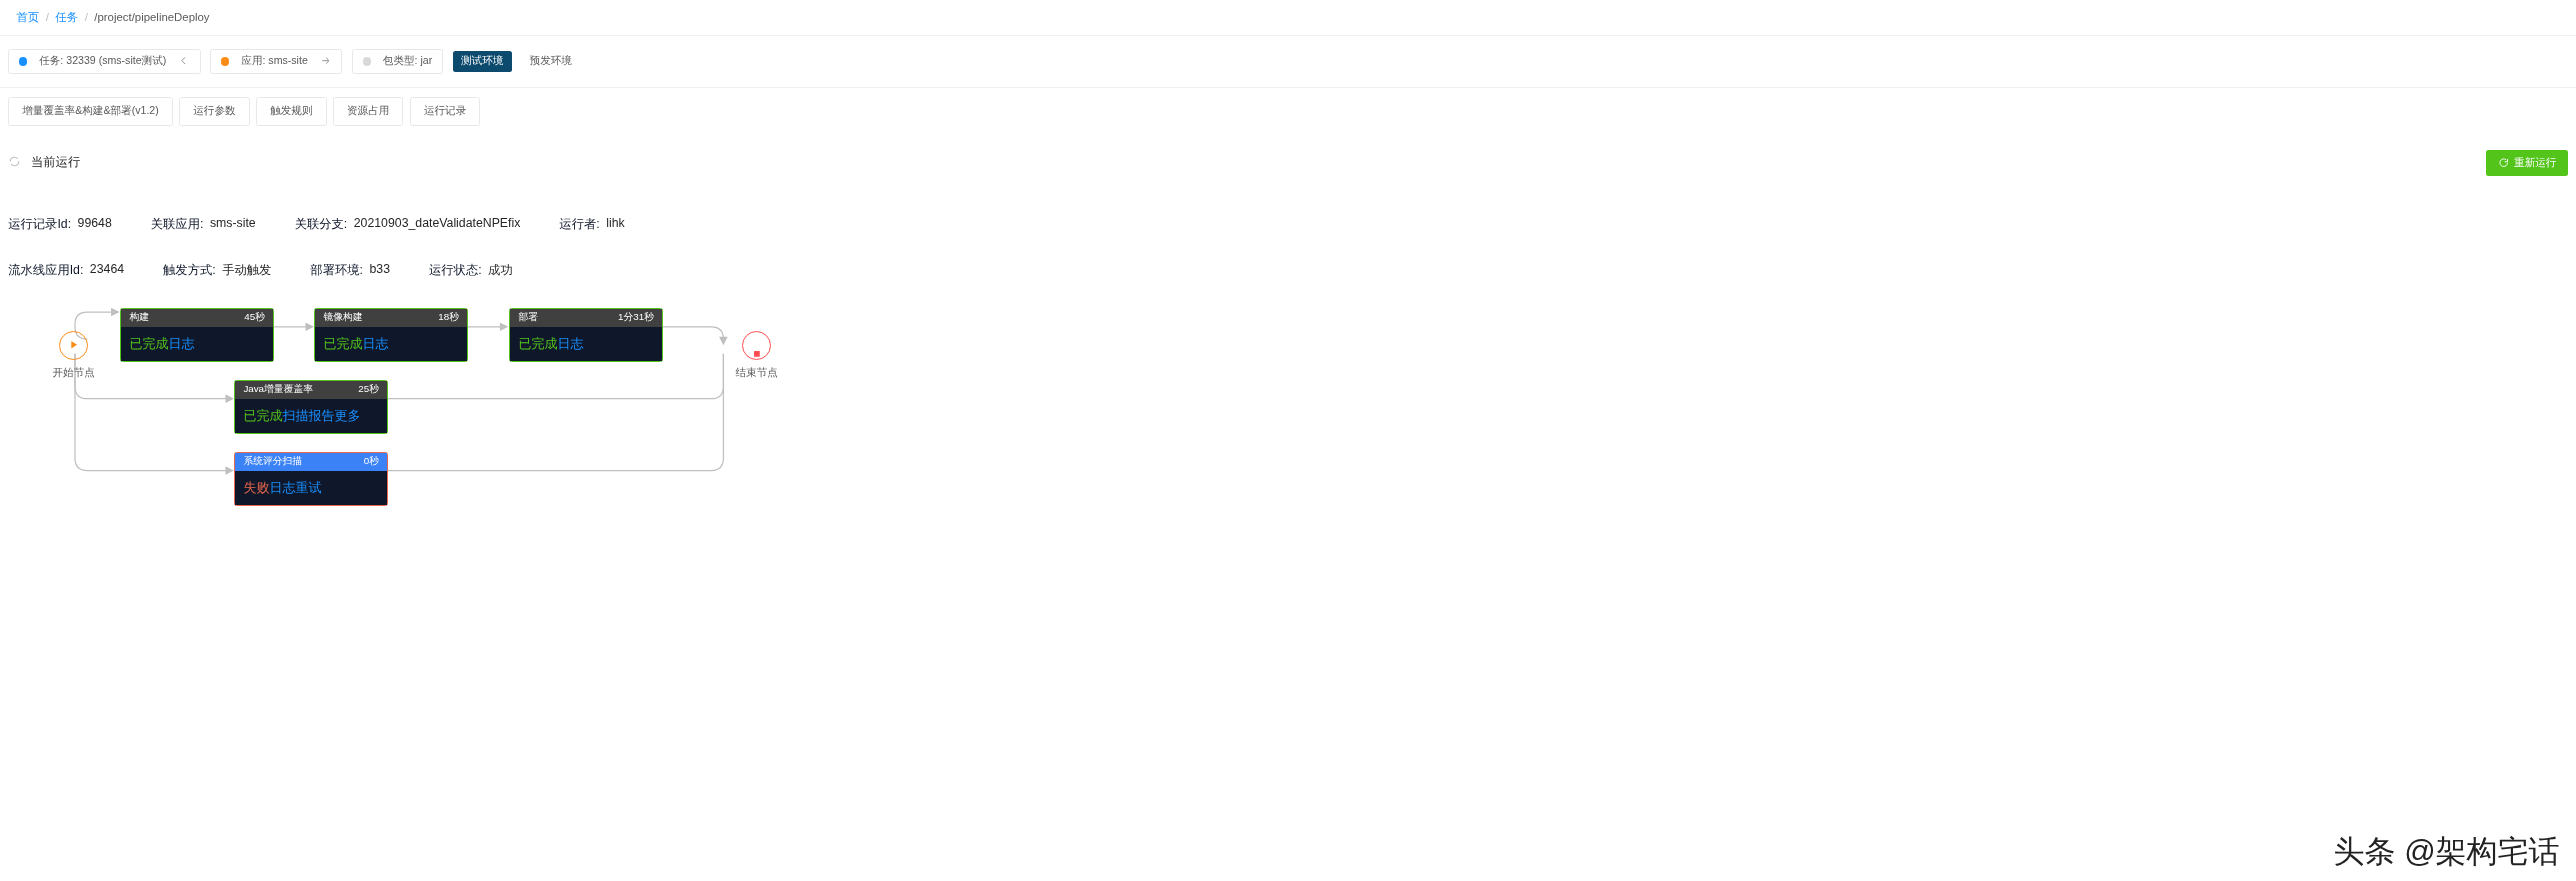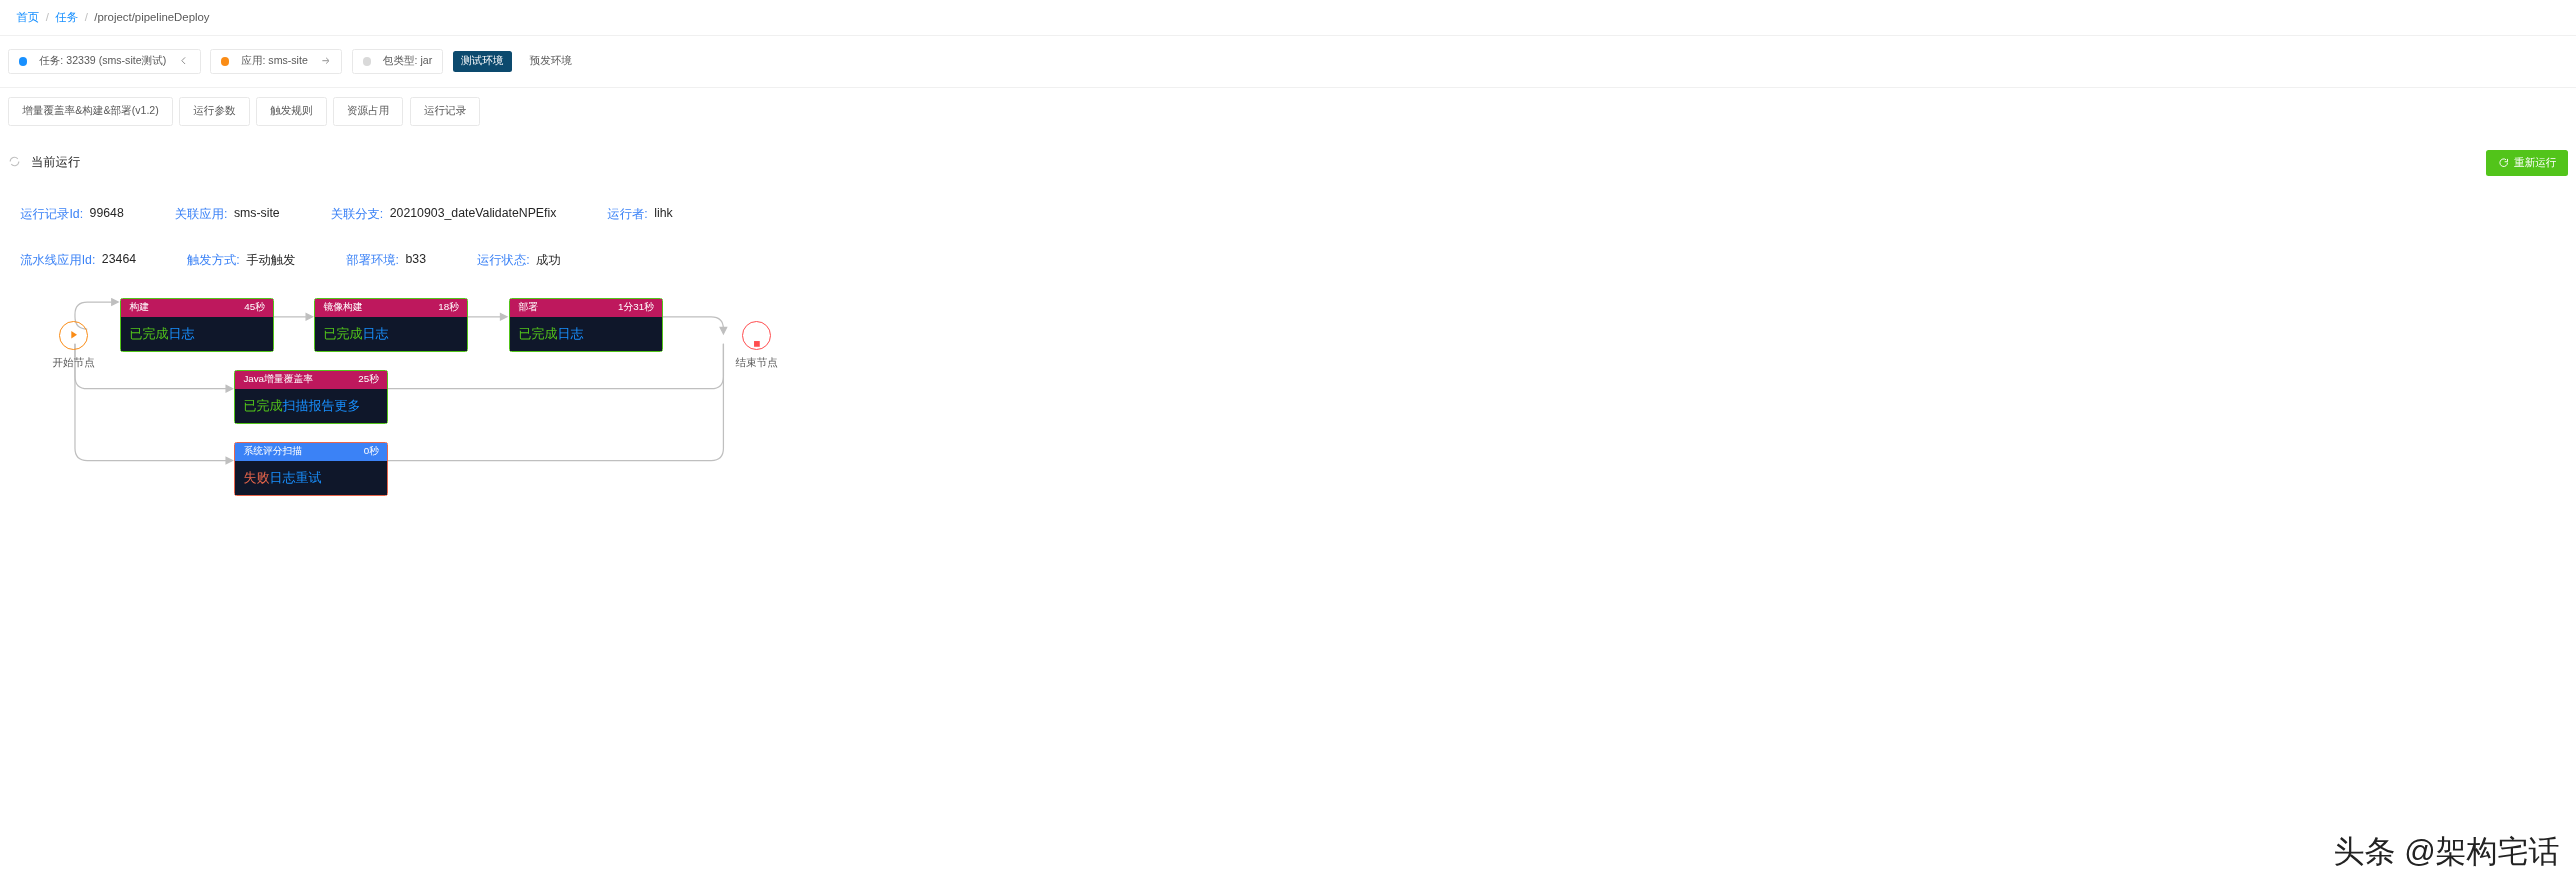"当前运行" .section-header { margin-bottom: 30px -> 40px }
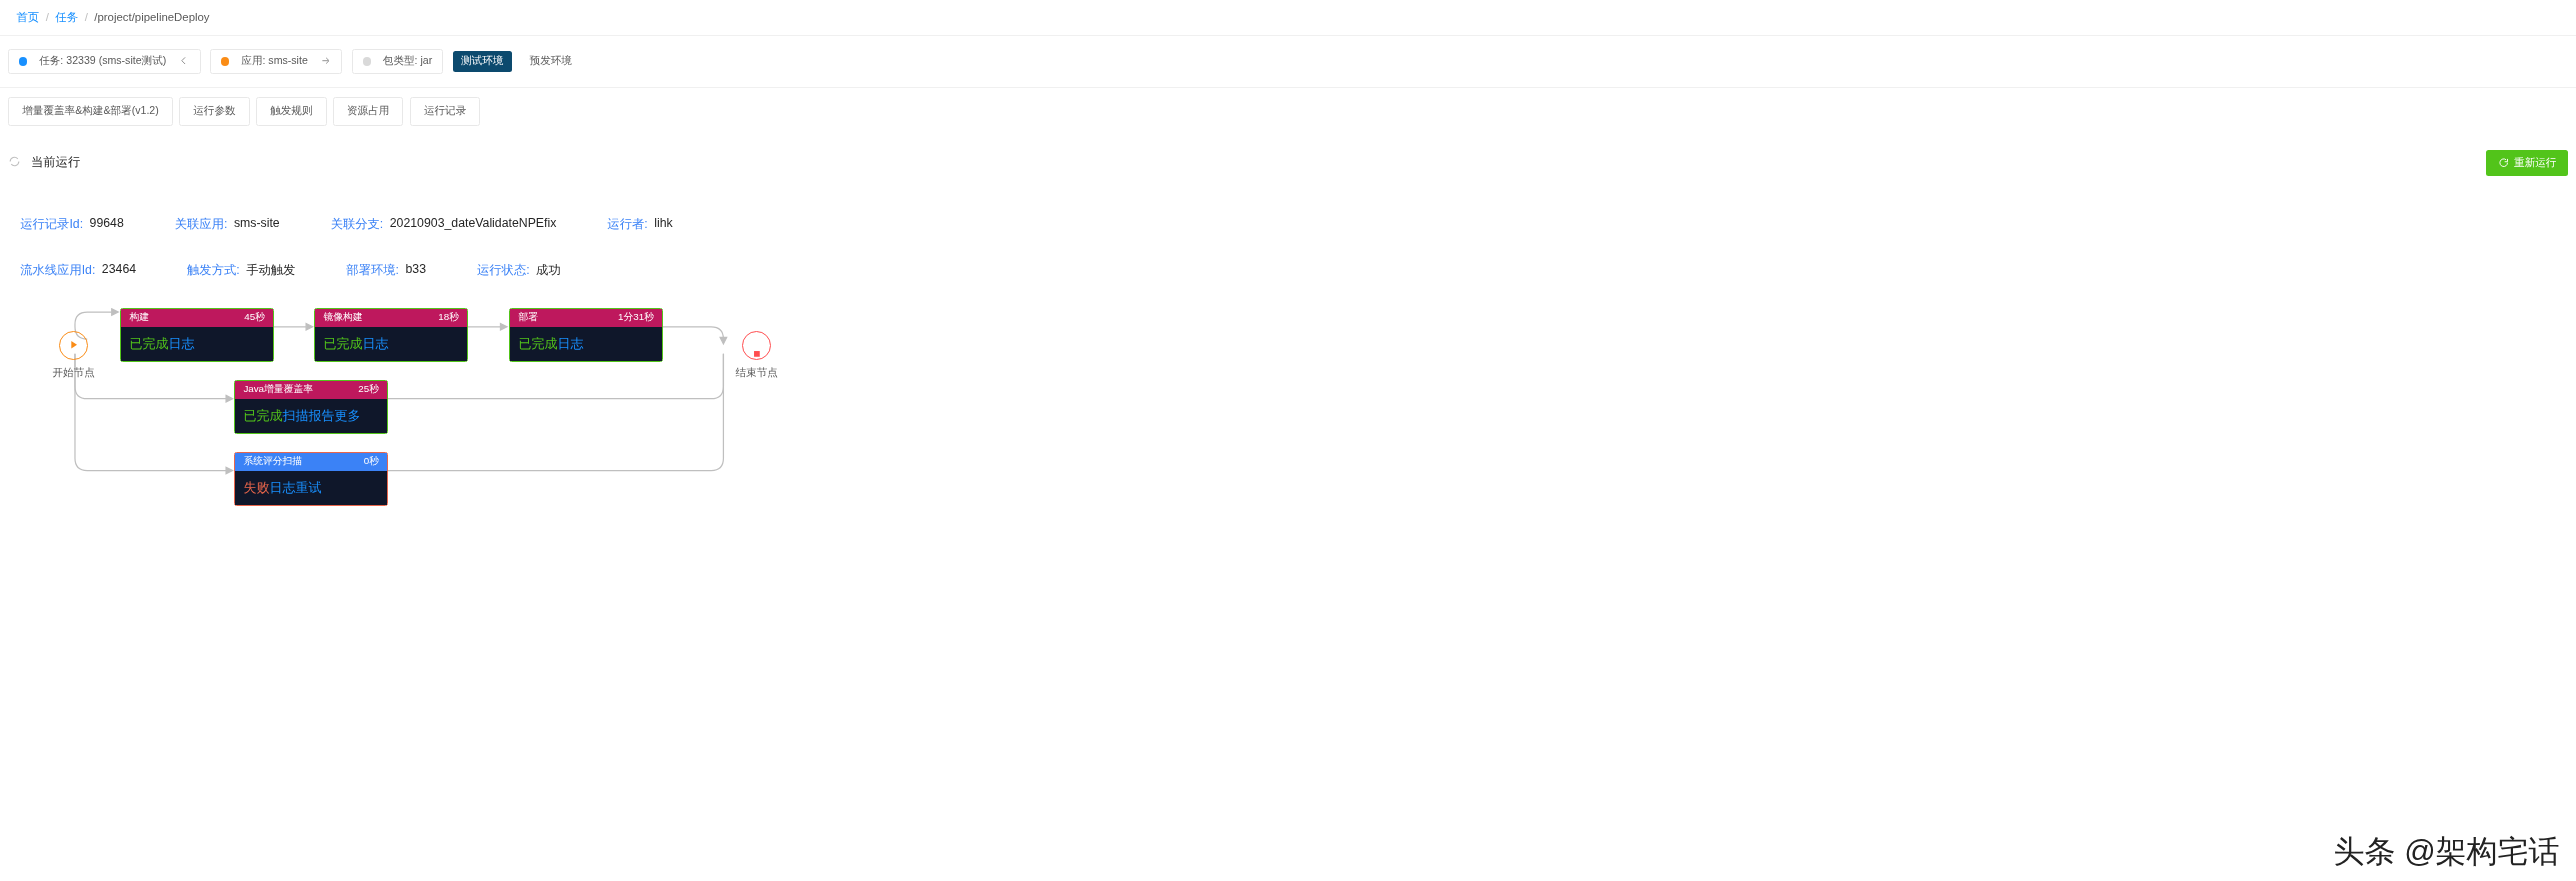"运行记录Id:" .info-label { color: #3b82f6 -> #0f172a; margin-left: 12px -> none }
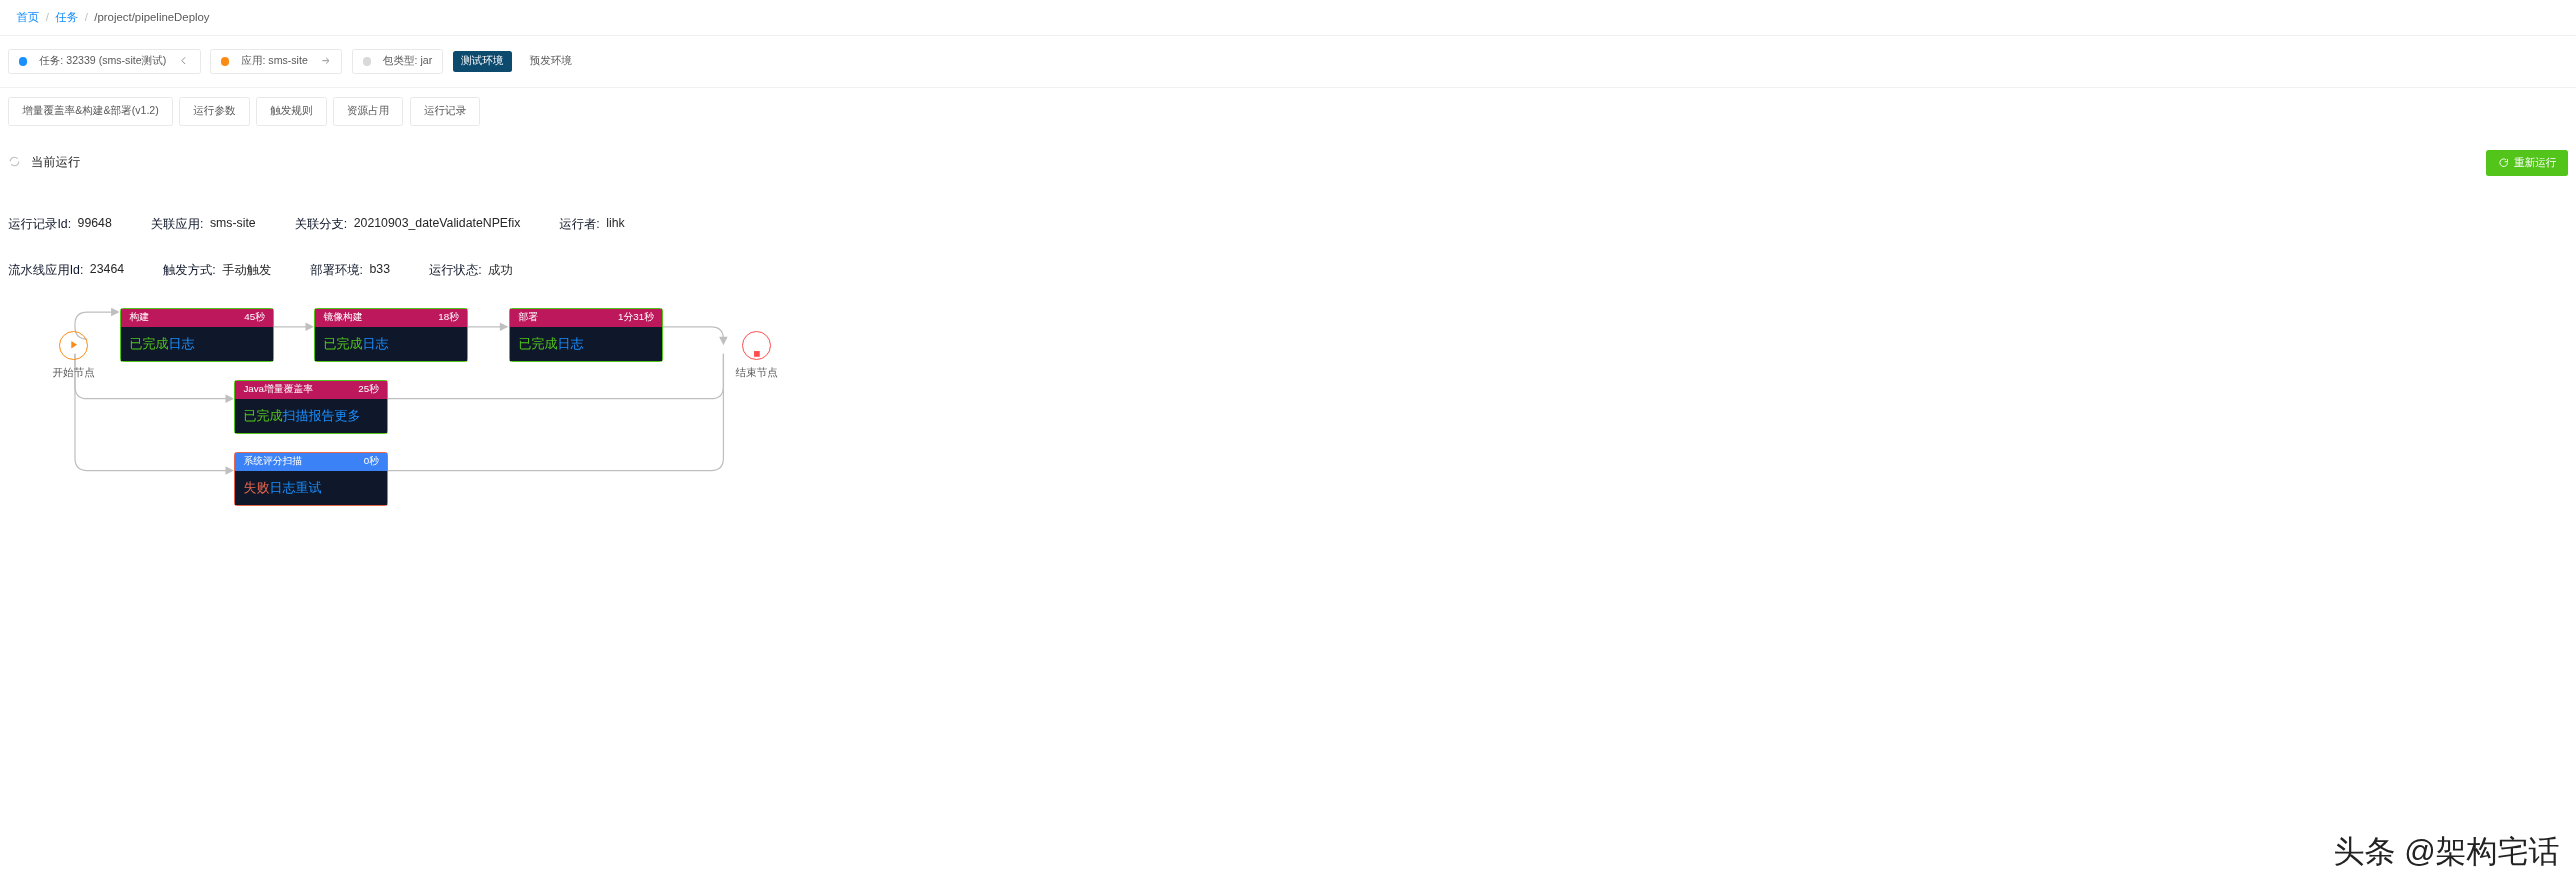"构建" .stage.ok .stage-head { background: #be185d -> #404040 }
